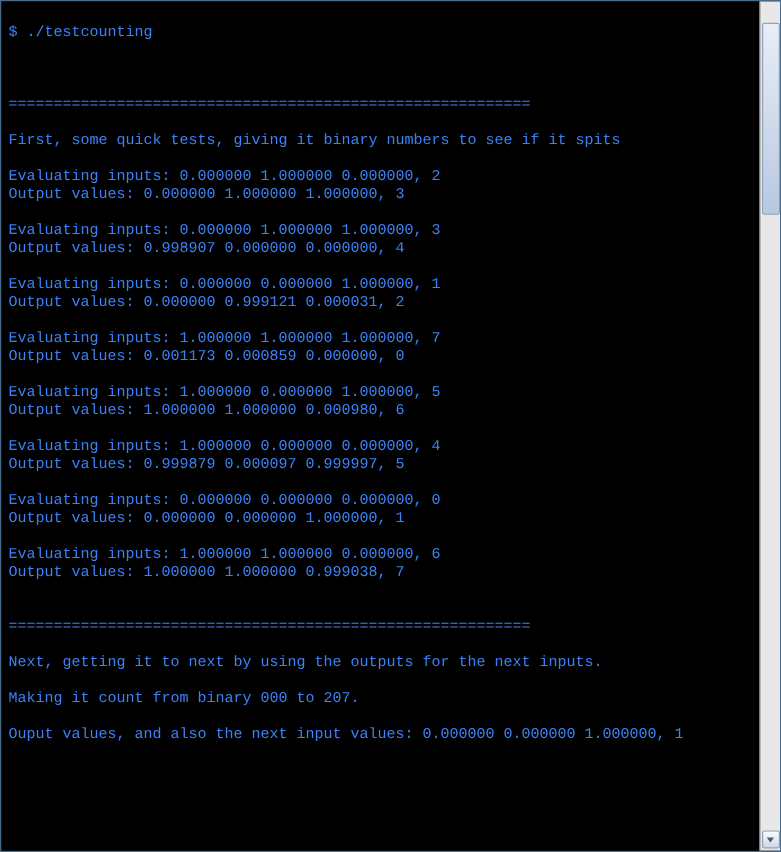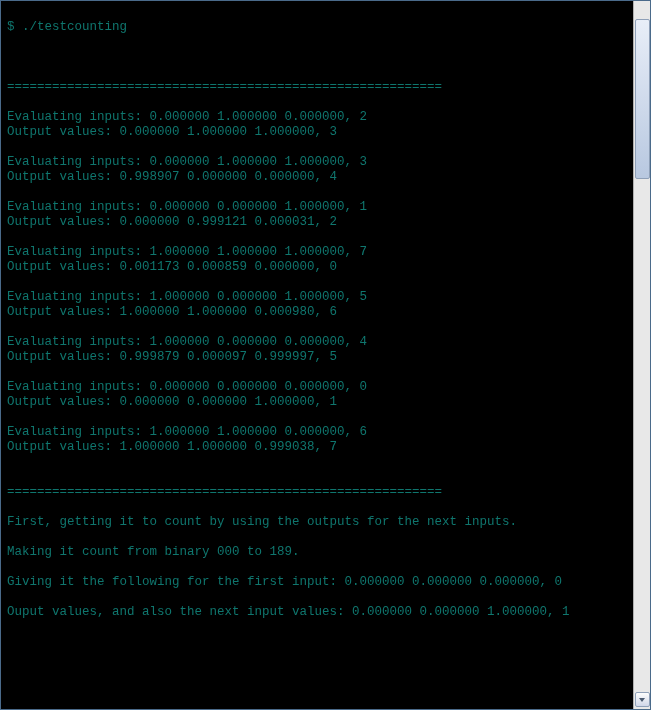"$ ./testcounting" .terminal { color: #0f766e -> #3b82f6 }
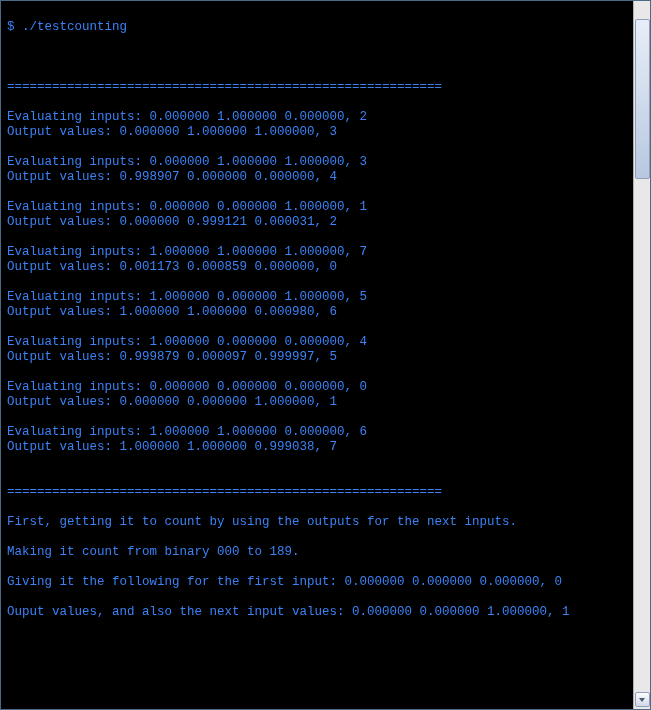"First, some quick tests, giving" span.line { html: none -> <span>First, some quick tests, giving it binary numbers to see if it spits</span> }
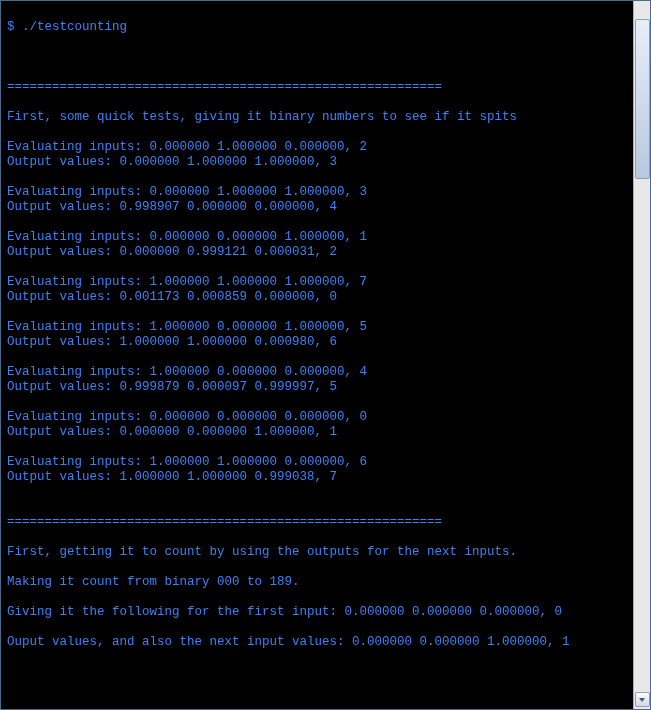"First, getting it to count" span.line { text: First, getting it to count -> Next, getting it to next }
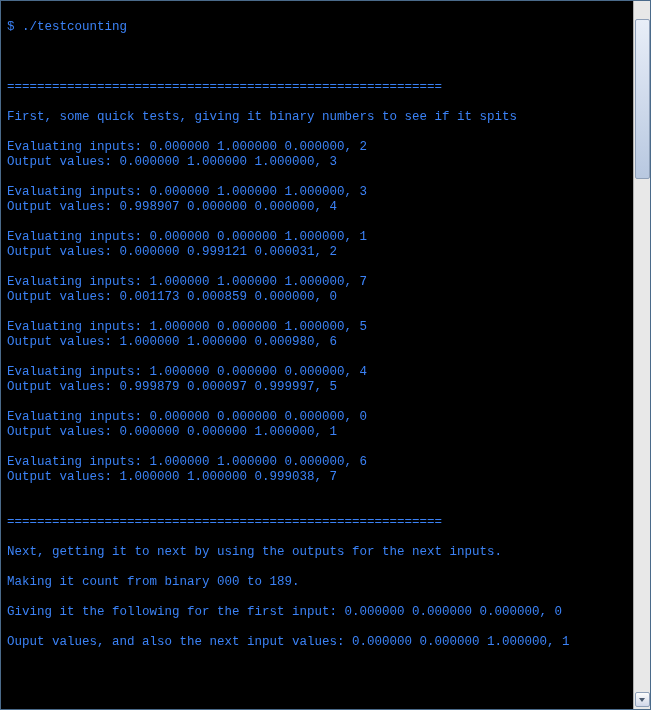"Making it count from binary" span.line { text: 189 -> 207 }
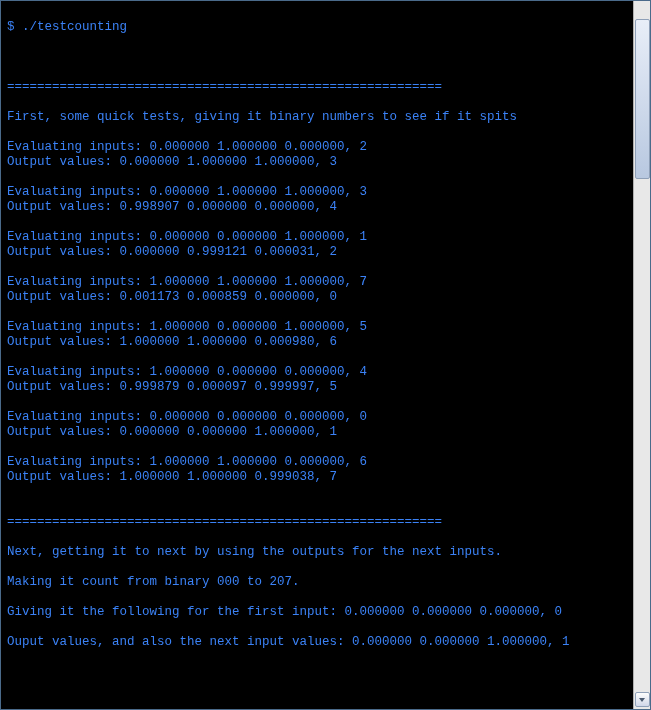"Giving it the following for" span.line { html: <span>Giving it the following for the first input: 0.000000 0.000000 0.000000, 0</span> -> none }
